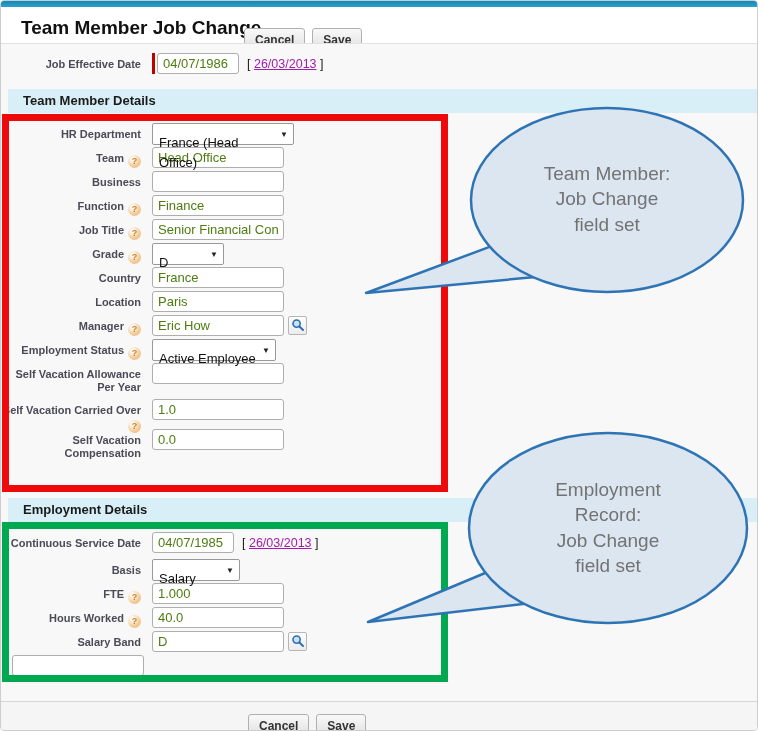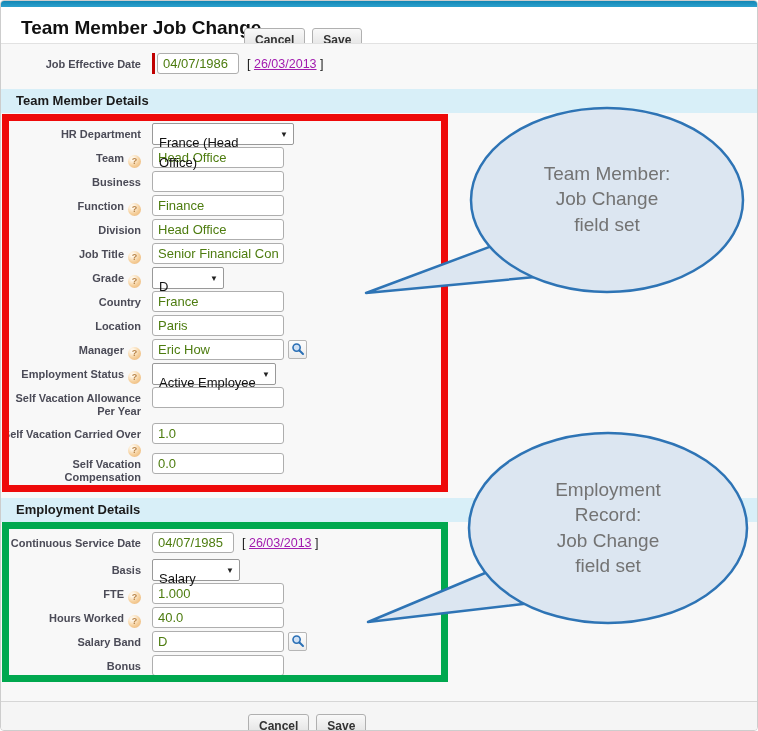"Team Member Details" .band { left: 0 -> 7px }
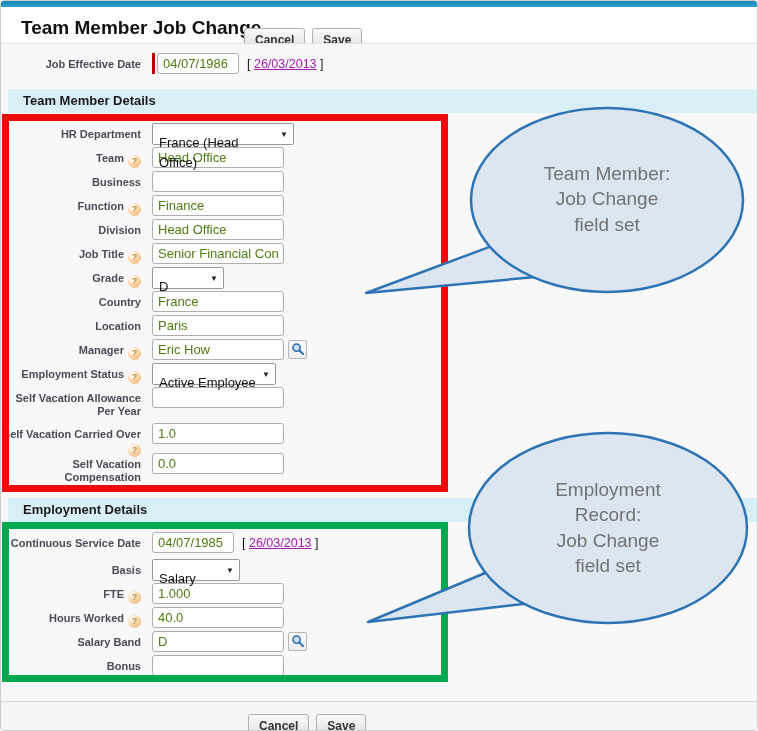"Division" div.row { html: <div> <div><span>Division</span></div> <div> <input> </div> </div> -> none }
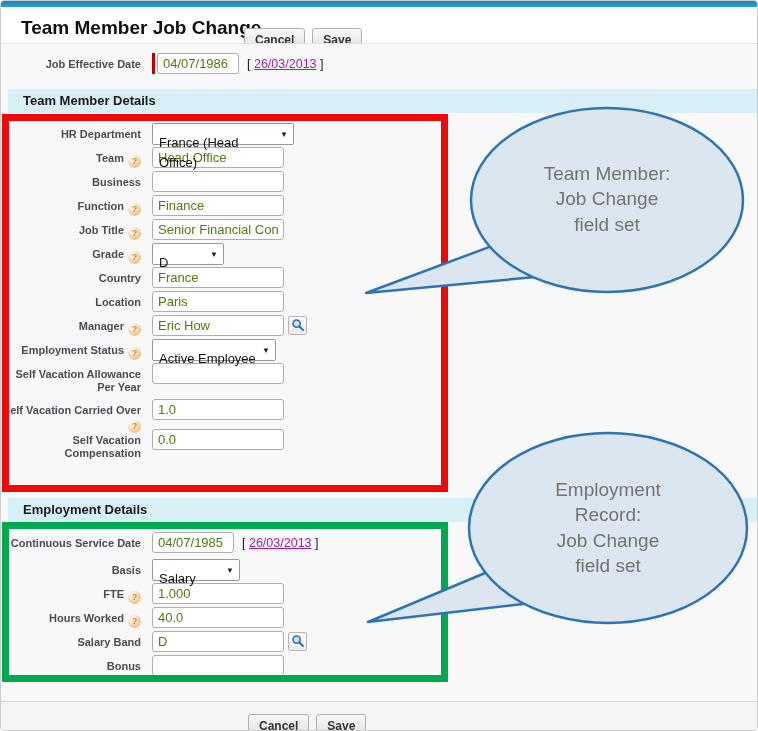"Bonus" div.lbl { html: <div><span>Bonus</span></div> -> none }
